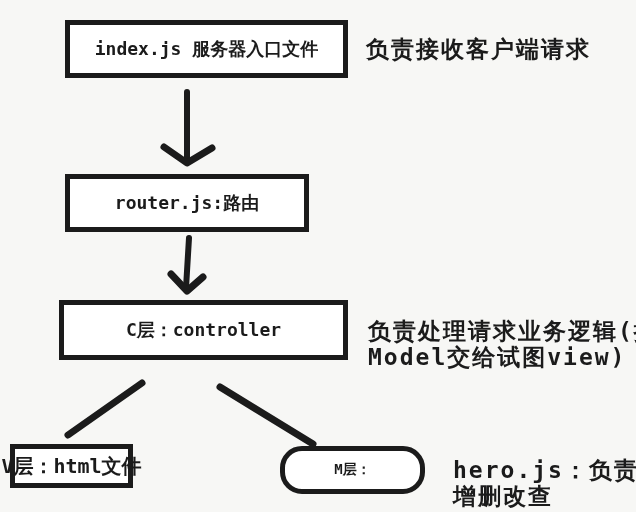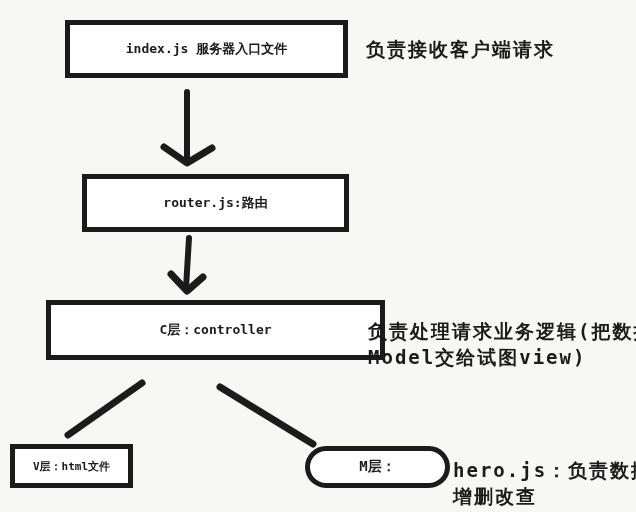"index.js 服务器入口文件" .node { font-size: 13px -> 18px }
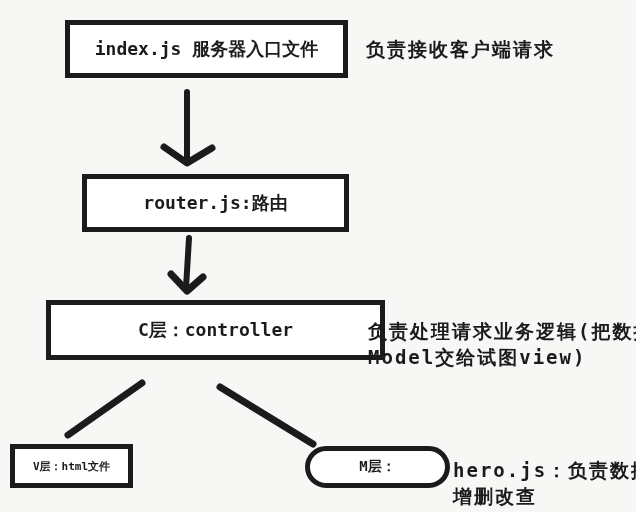"负责接收客户端请求" .anno { font-size: 19px -> 23px }
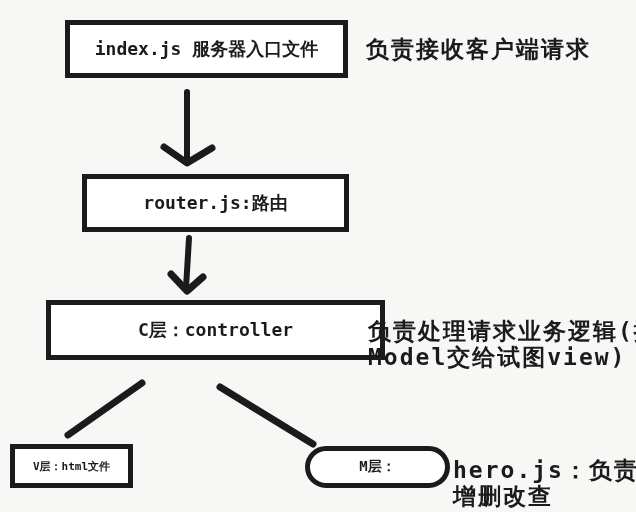"router.js:路由" .node-router { margin-left: 17px -> none; width: 267px -> 244px }
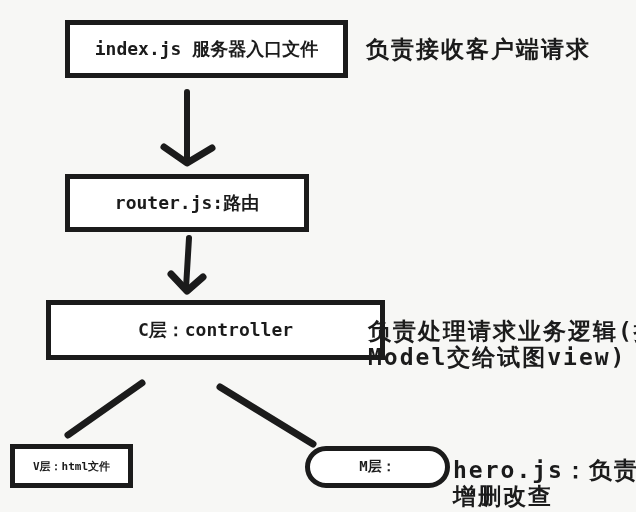"C层：controller" .node-controller { left: 46px -> 59px; width: 339px -> 289px }
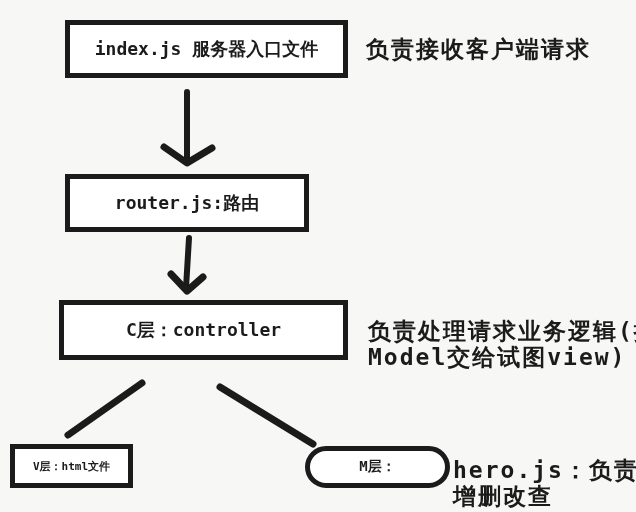"V层：html文件" .node-view { font-size: 11px -> 20px }
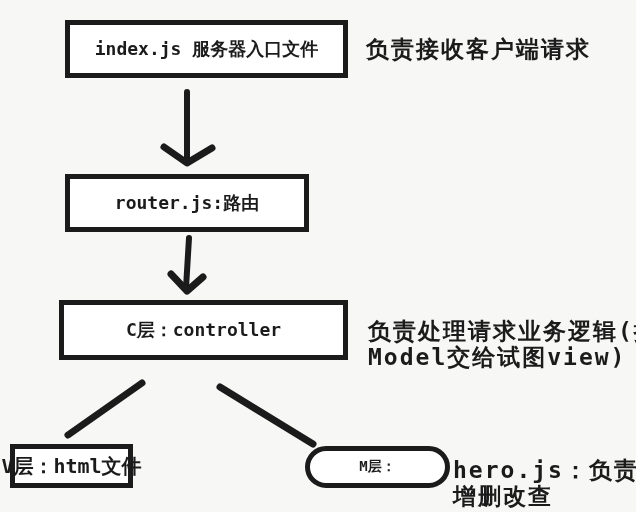"M层：" .node-model { height: 42px -> 48px; left: 305px -> 280px }
